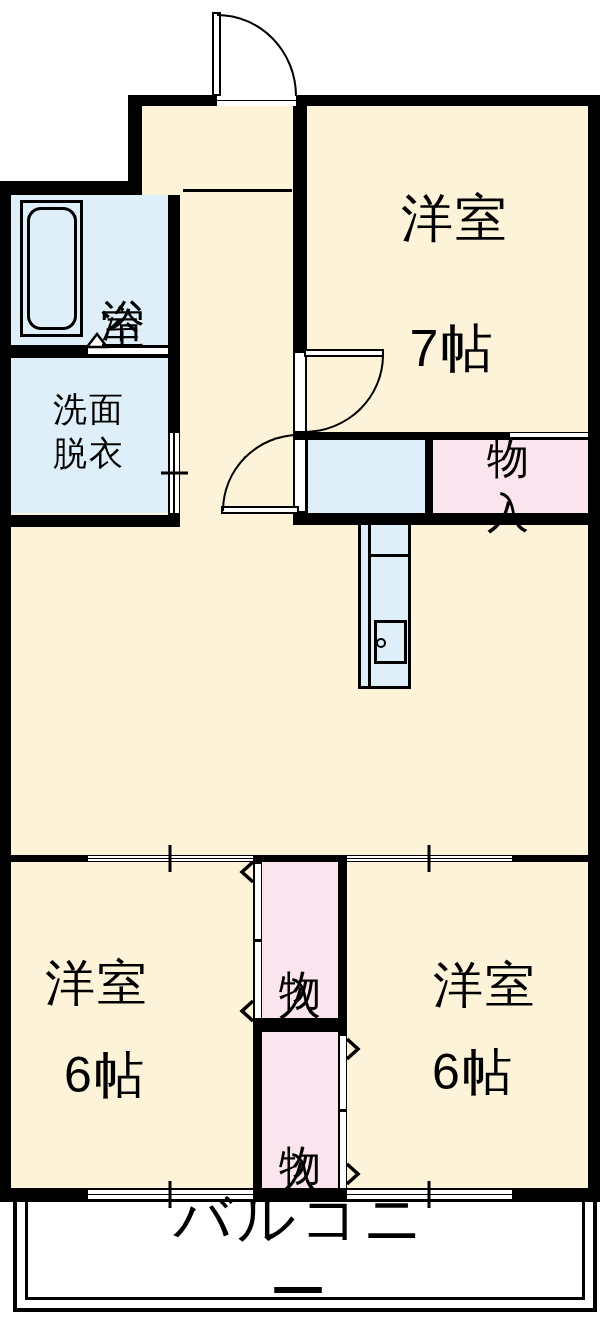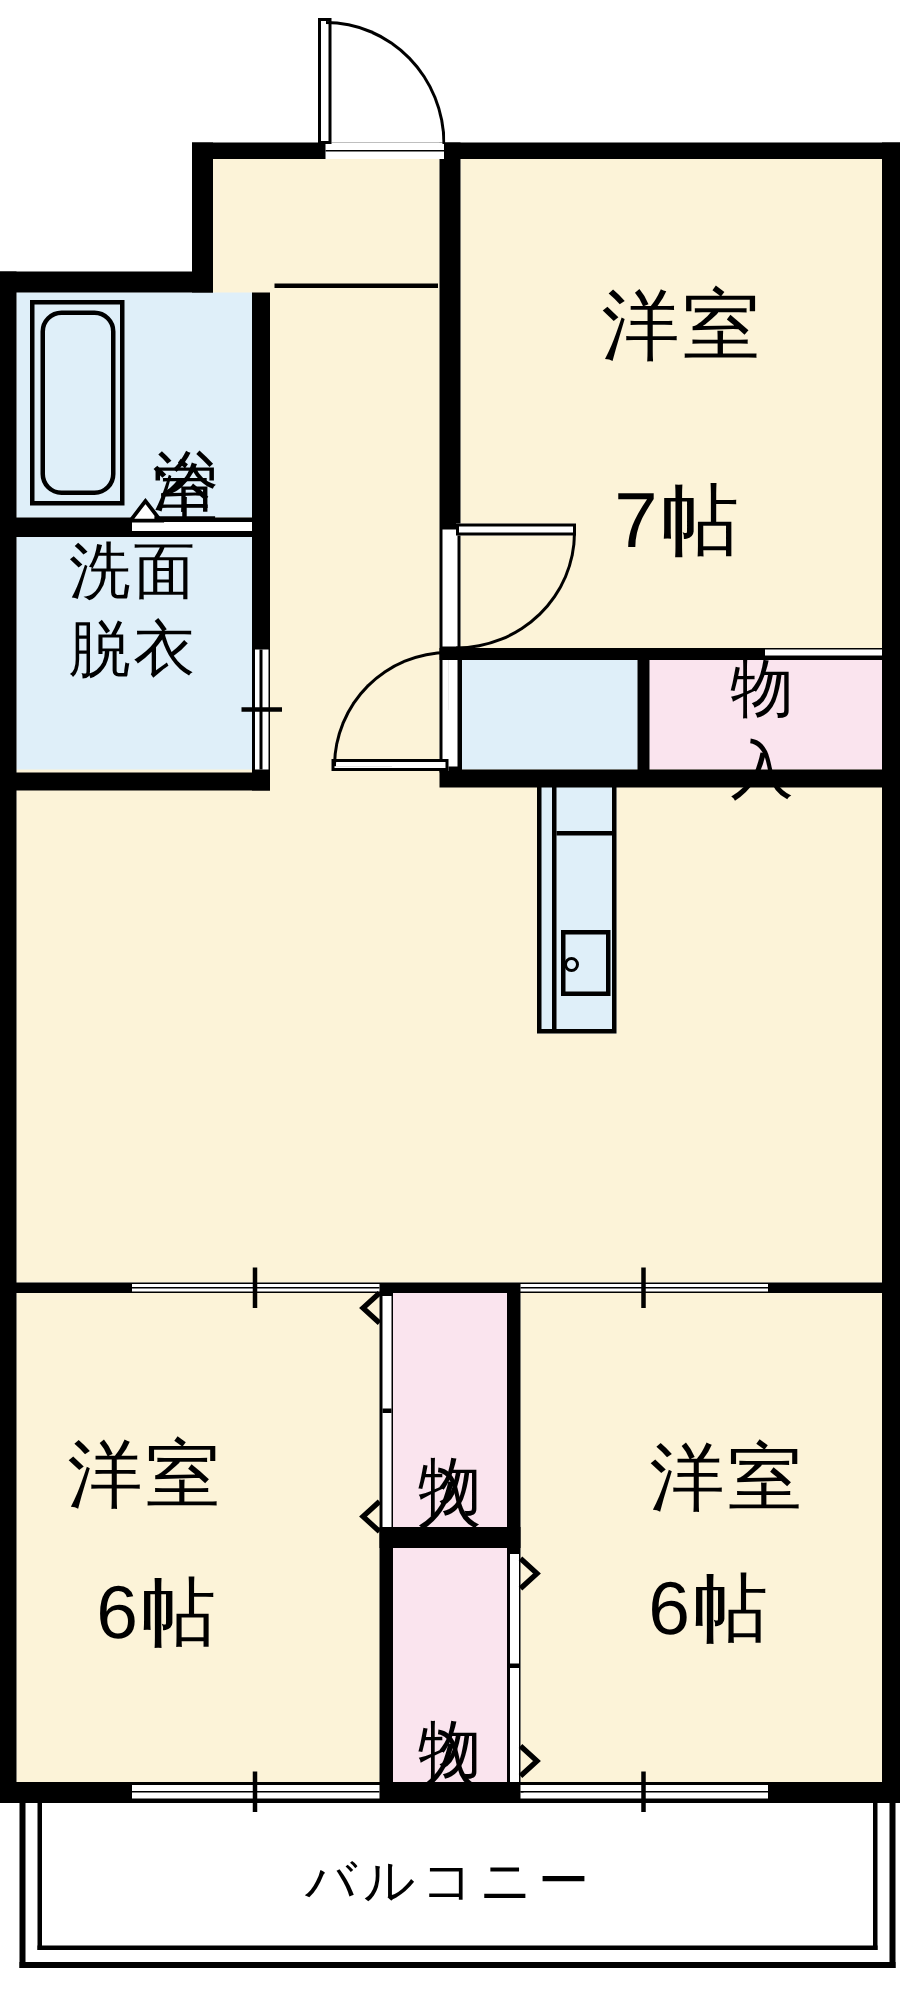"洗面" div.lbl { font-size: 41px -> 34px; top: 407px -> 432px }
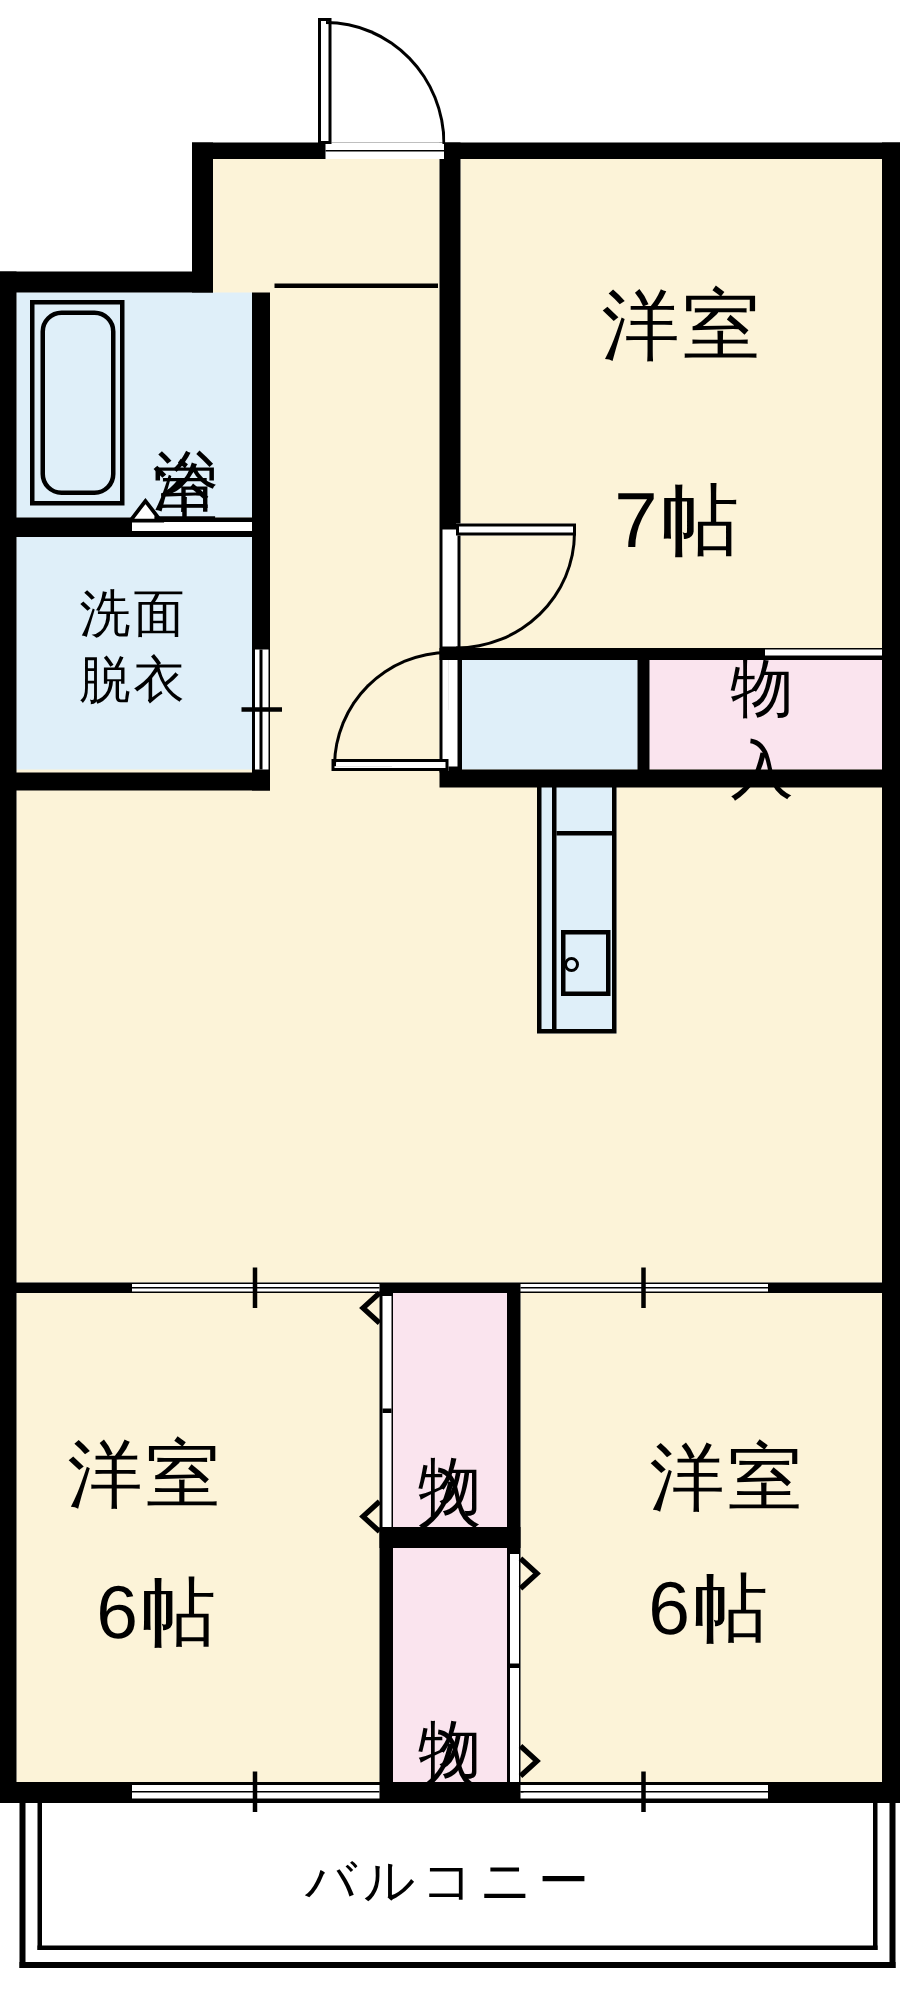"バルコニー" div.lbl { font-size: 34px -> 58px }
